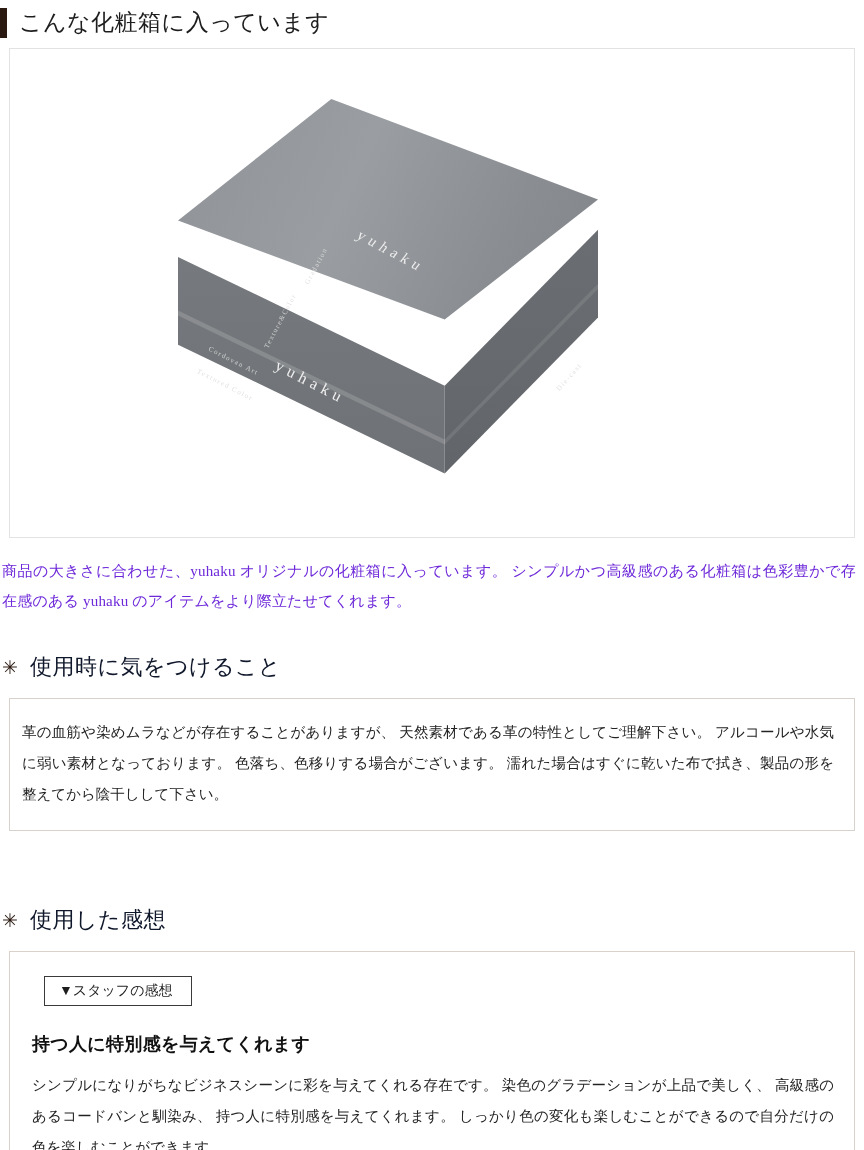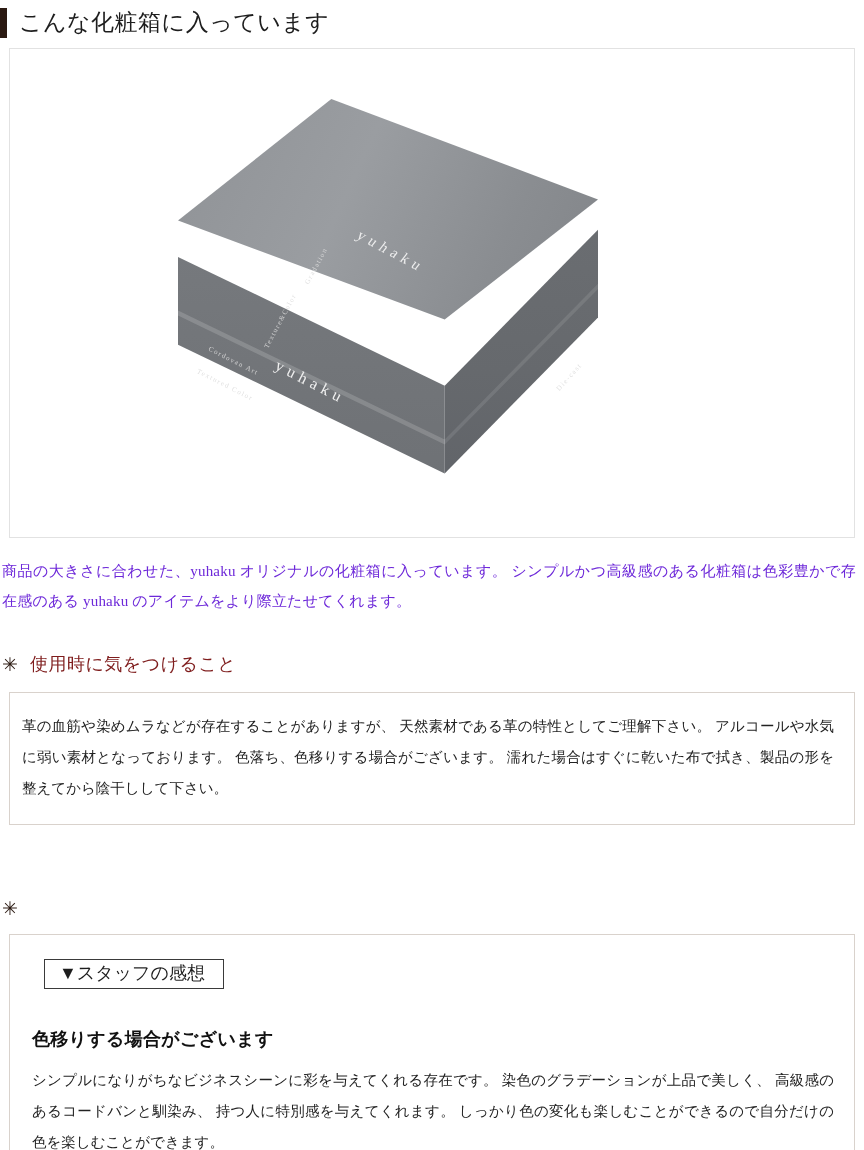"使用時に気をつけること" .star-heading .title { color: #7f1d1d -> #0f172a; font-size: 18px -> 22px }
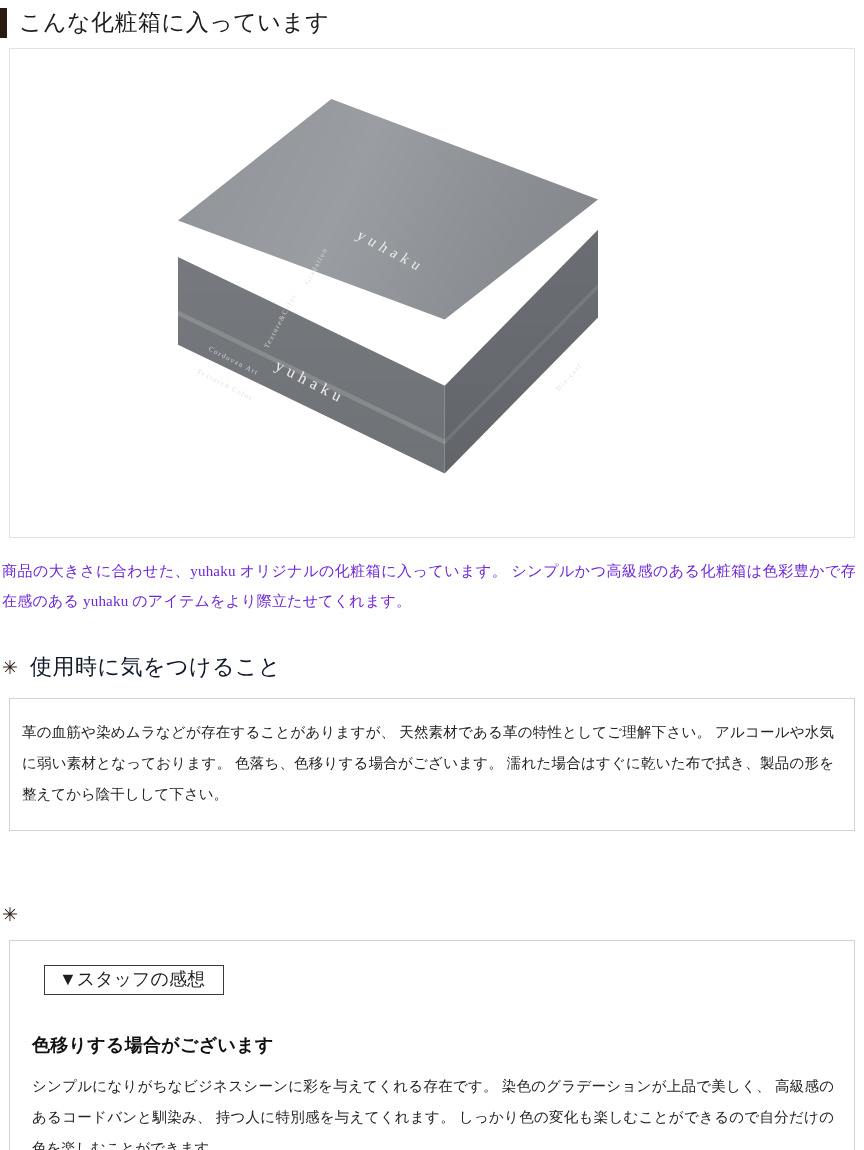"使用した感想" span.title { html: none -> <span>使用した感想</span> }
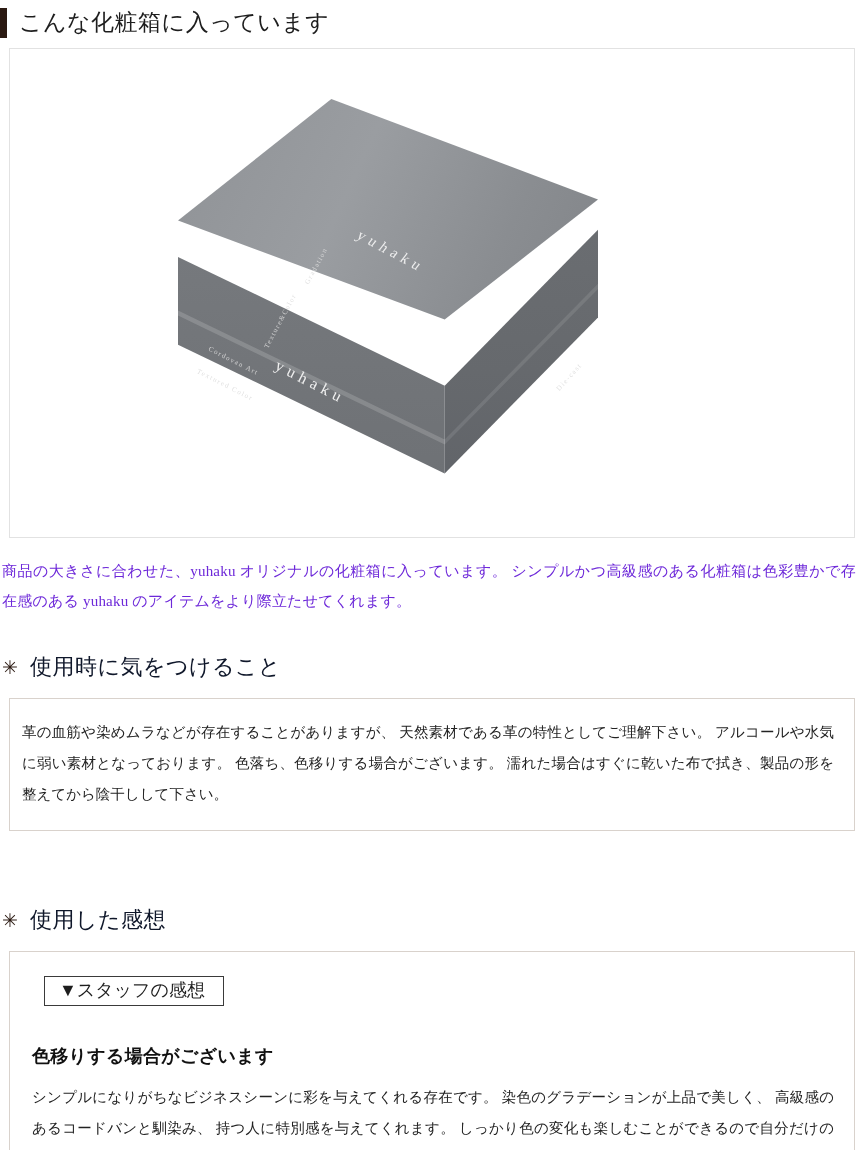"▼スタッフの感想" .staff-tag { font-size: 18px -> 14px; margin: 4px 0 16px 14px -> 4px 0 4px 14px }
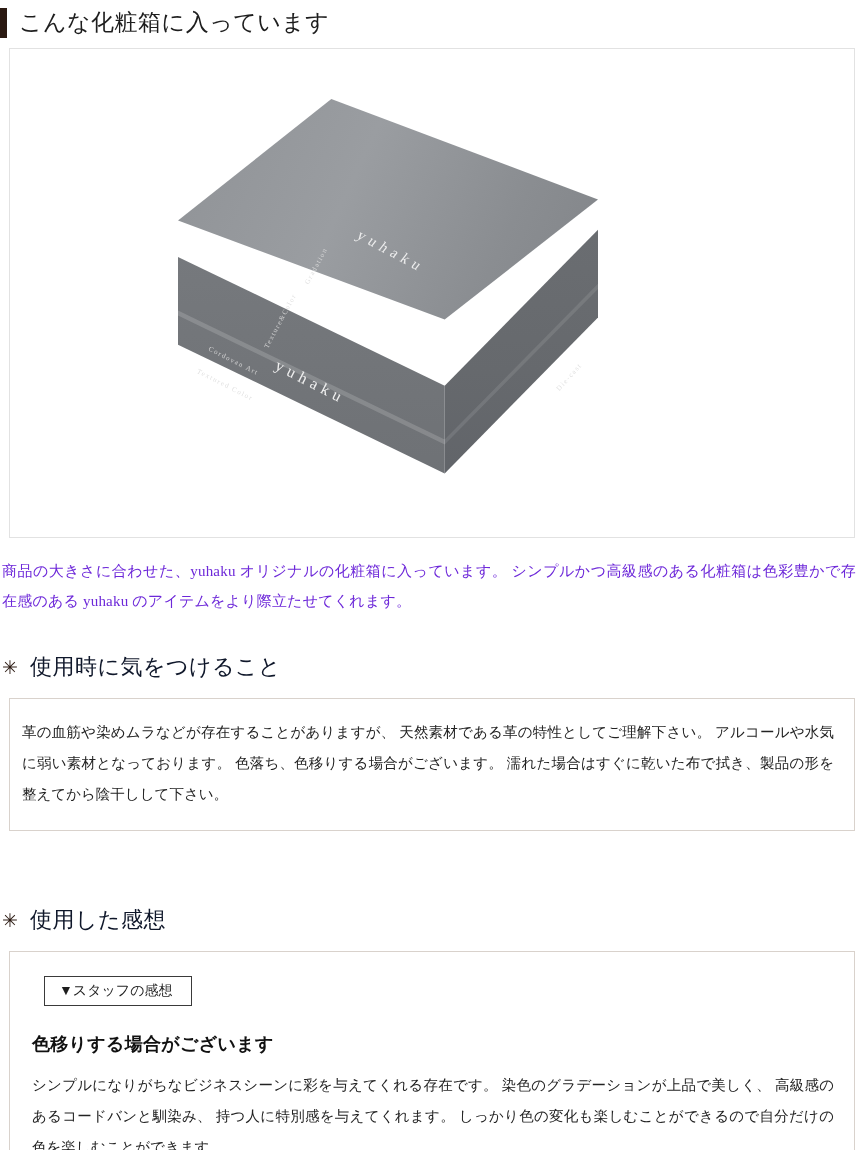"色移りする場合がございます" div.review-title { text: 色移りする場合がござい -> 持つ人に特別感を与えてくれ }
